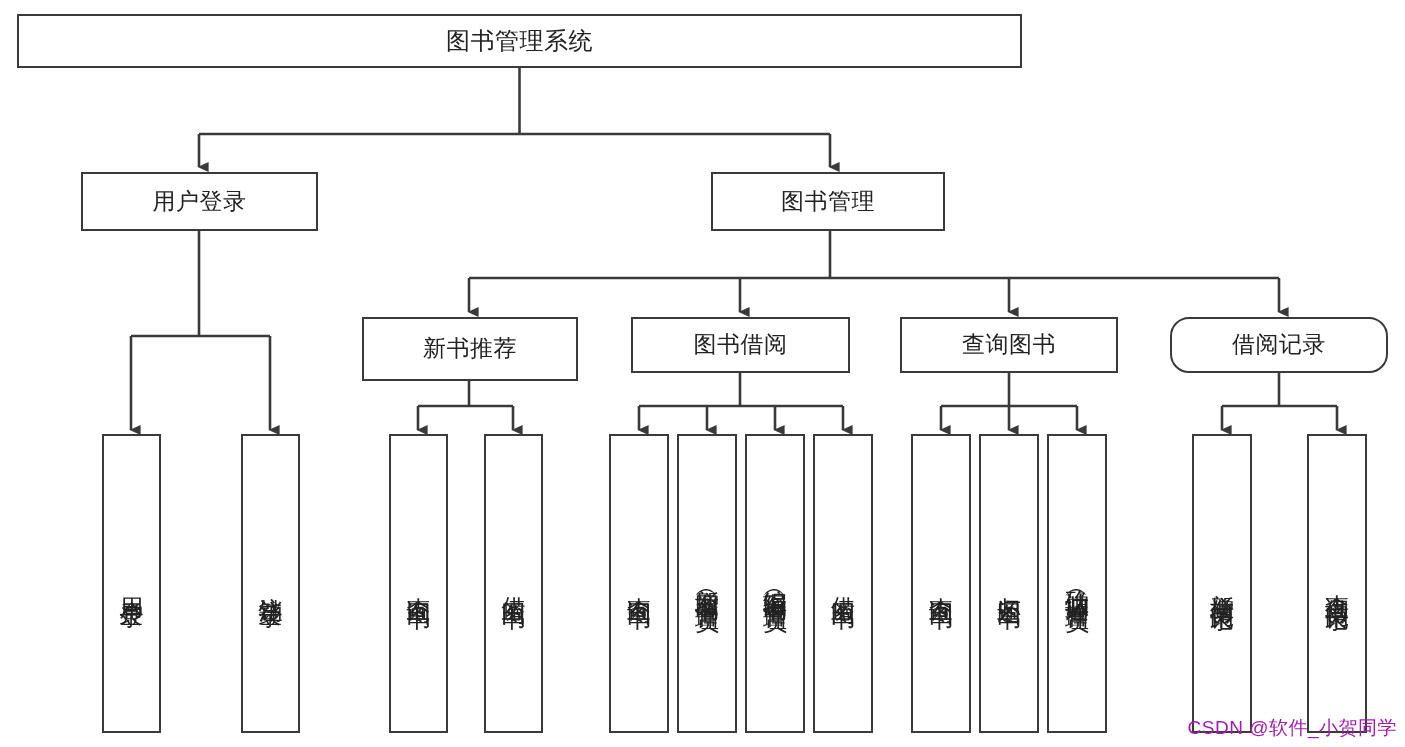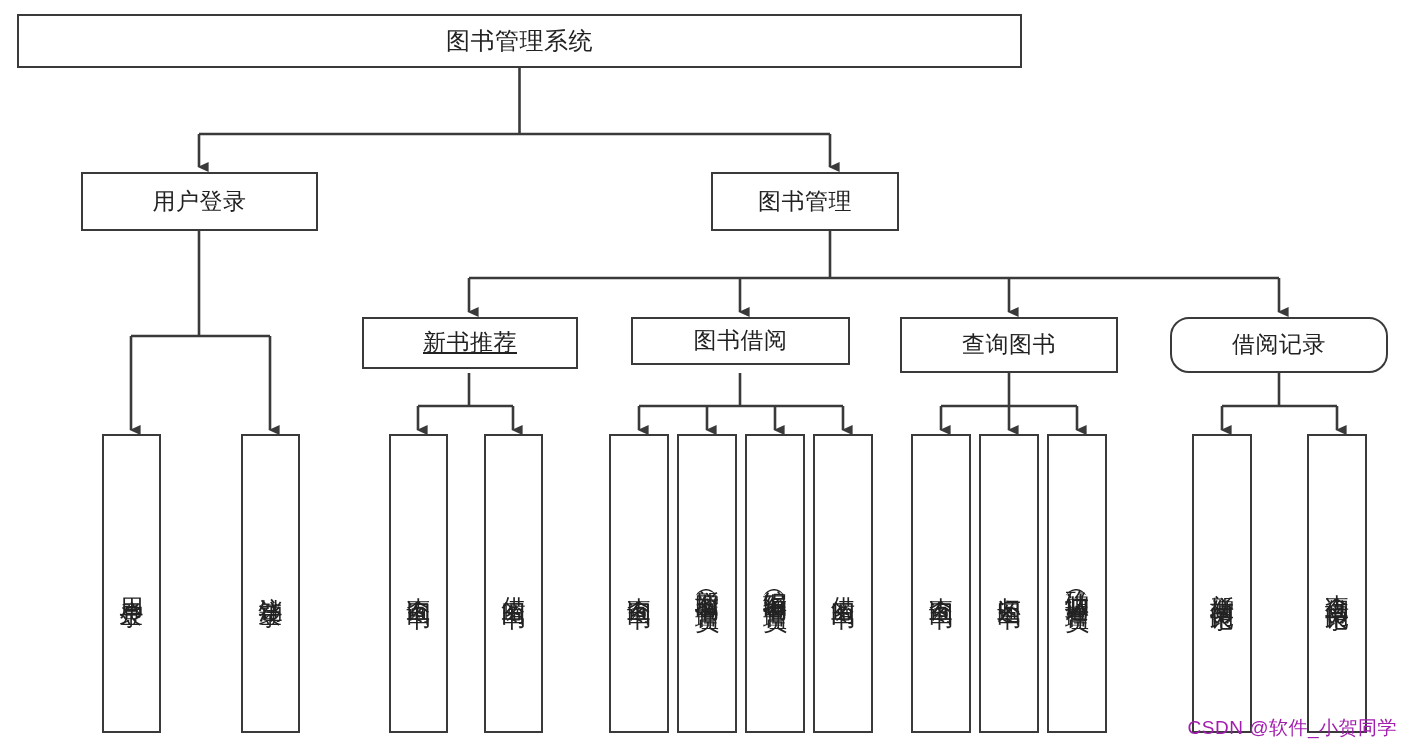"图书管理" div.node { width: 188px -> 234px }
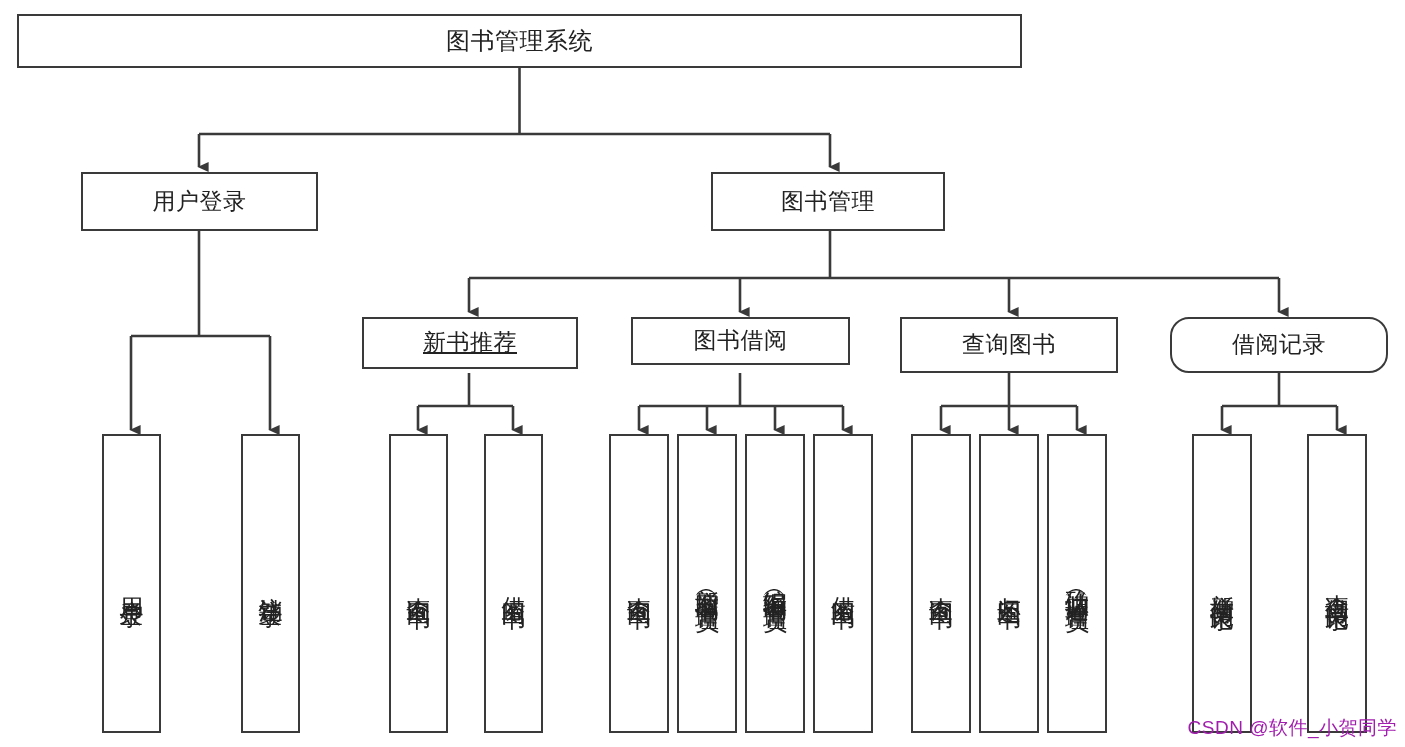"新书推荐" div.node { height: 52px -> 64px; text-decoration: underline -> none }
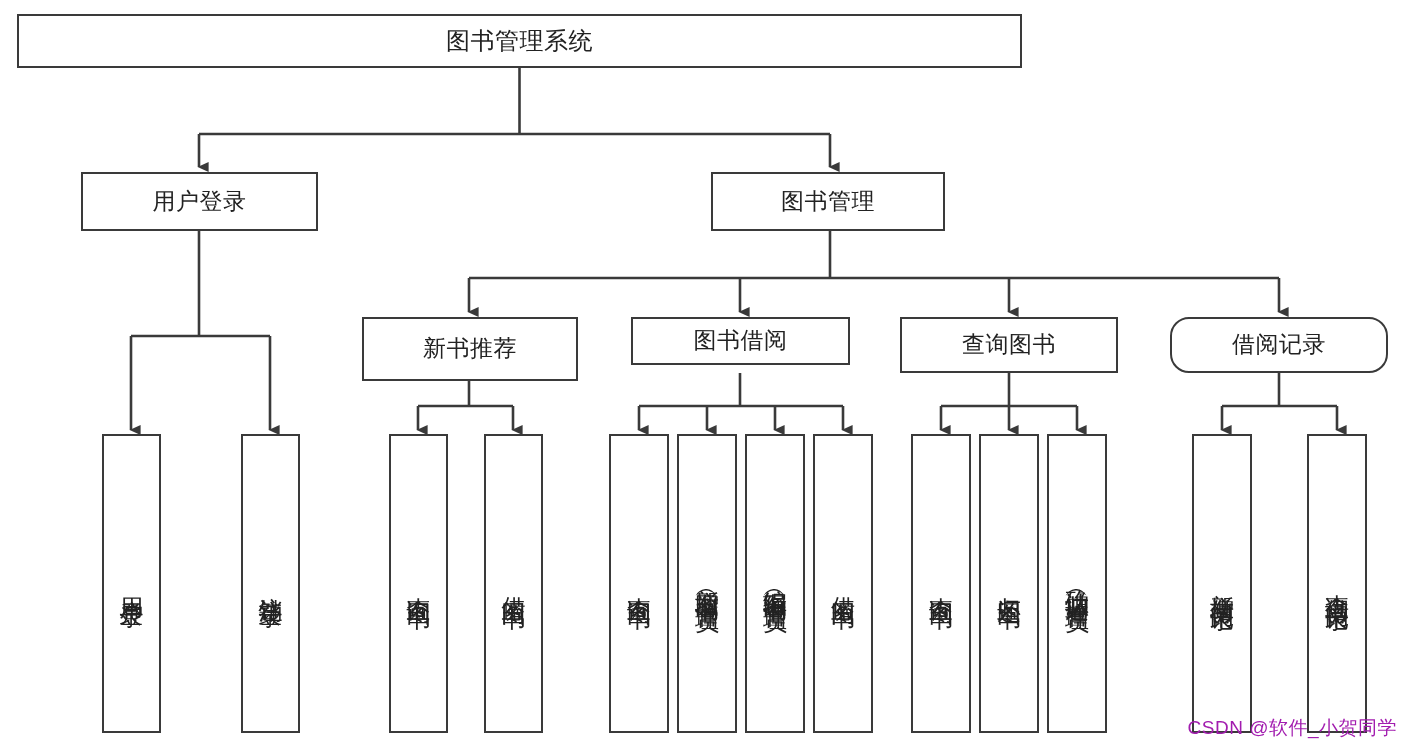"图书借阅" div.node { height: 48px -> 56px }
